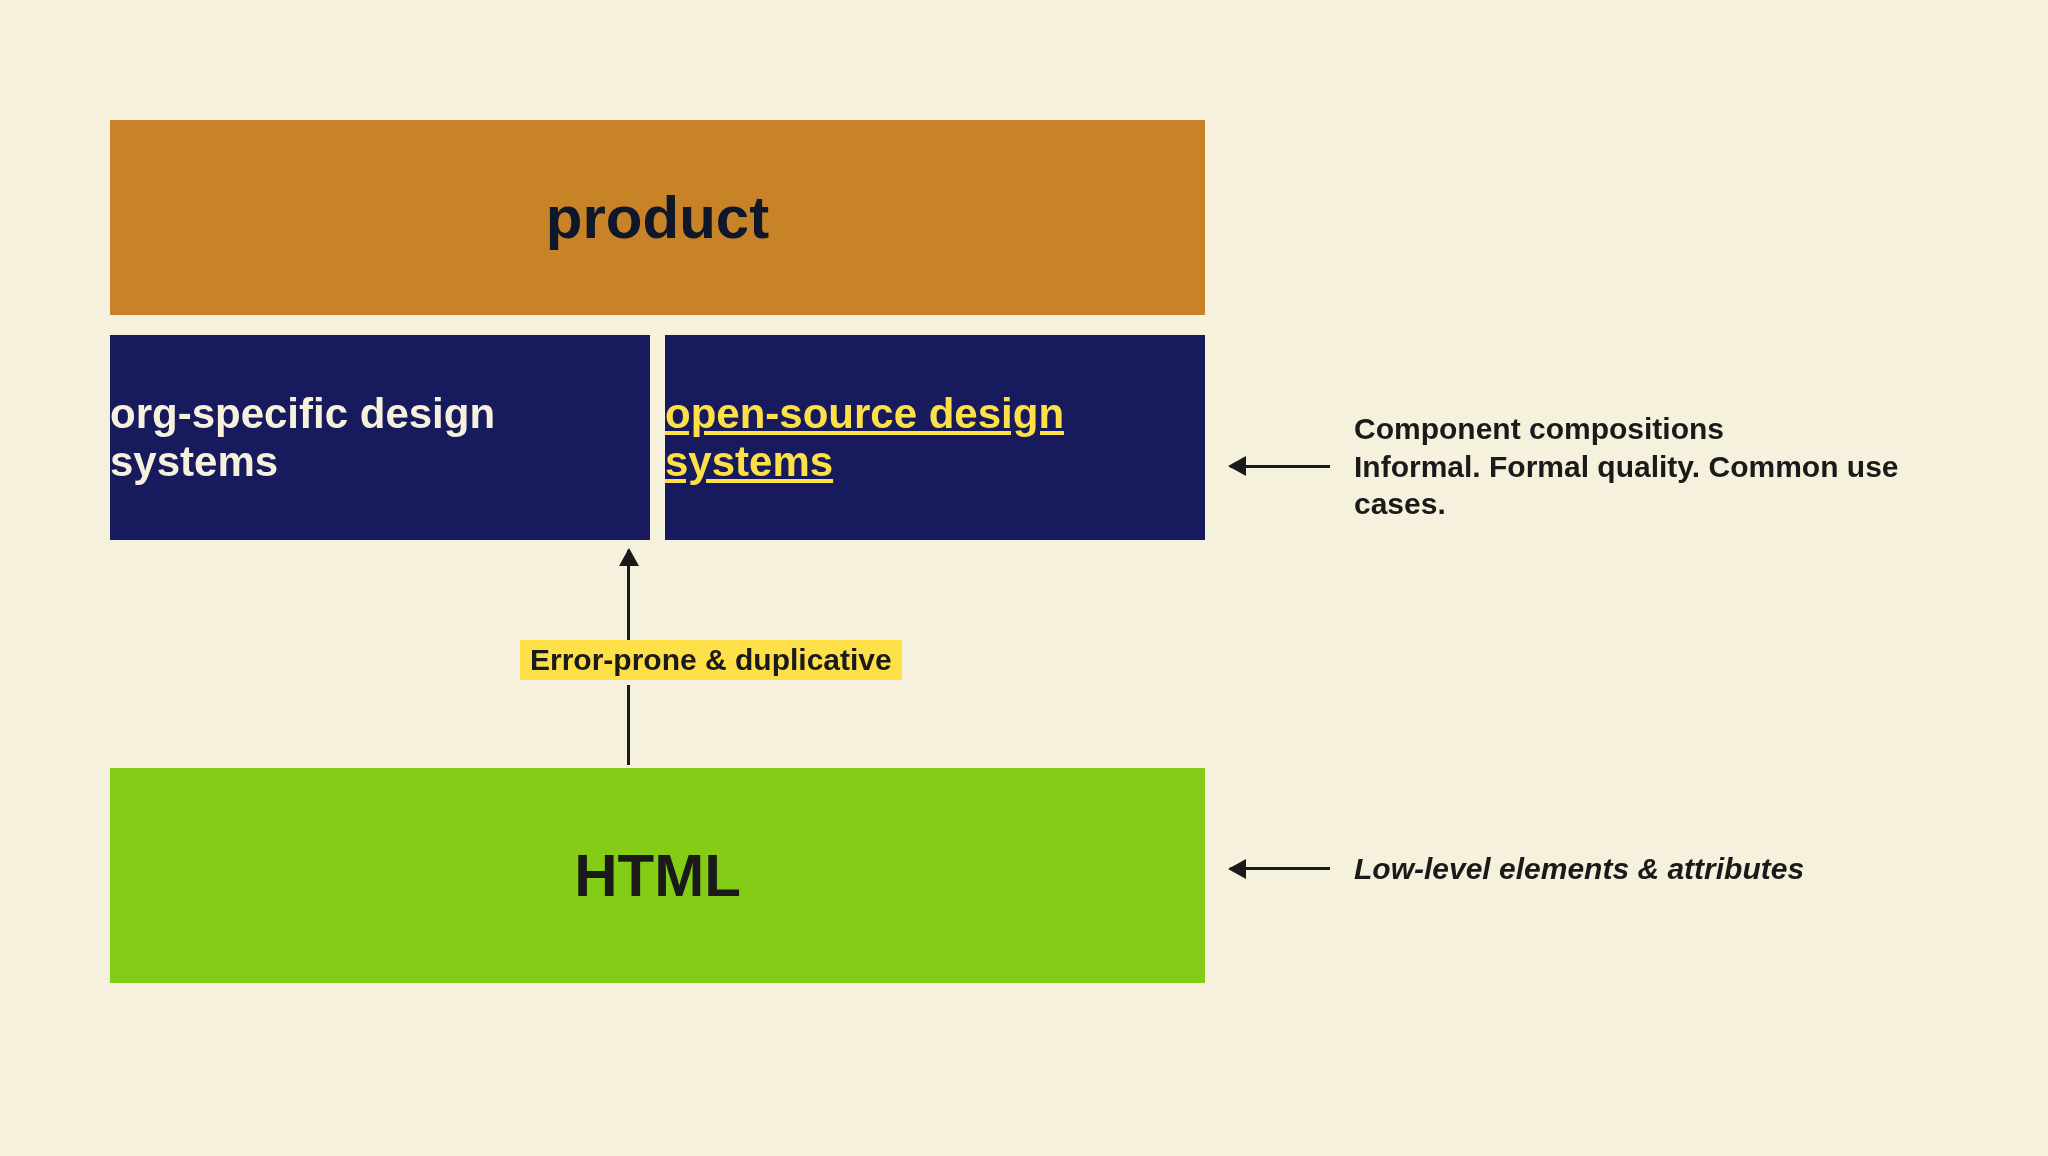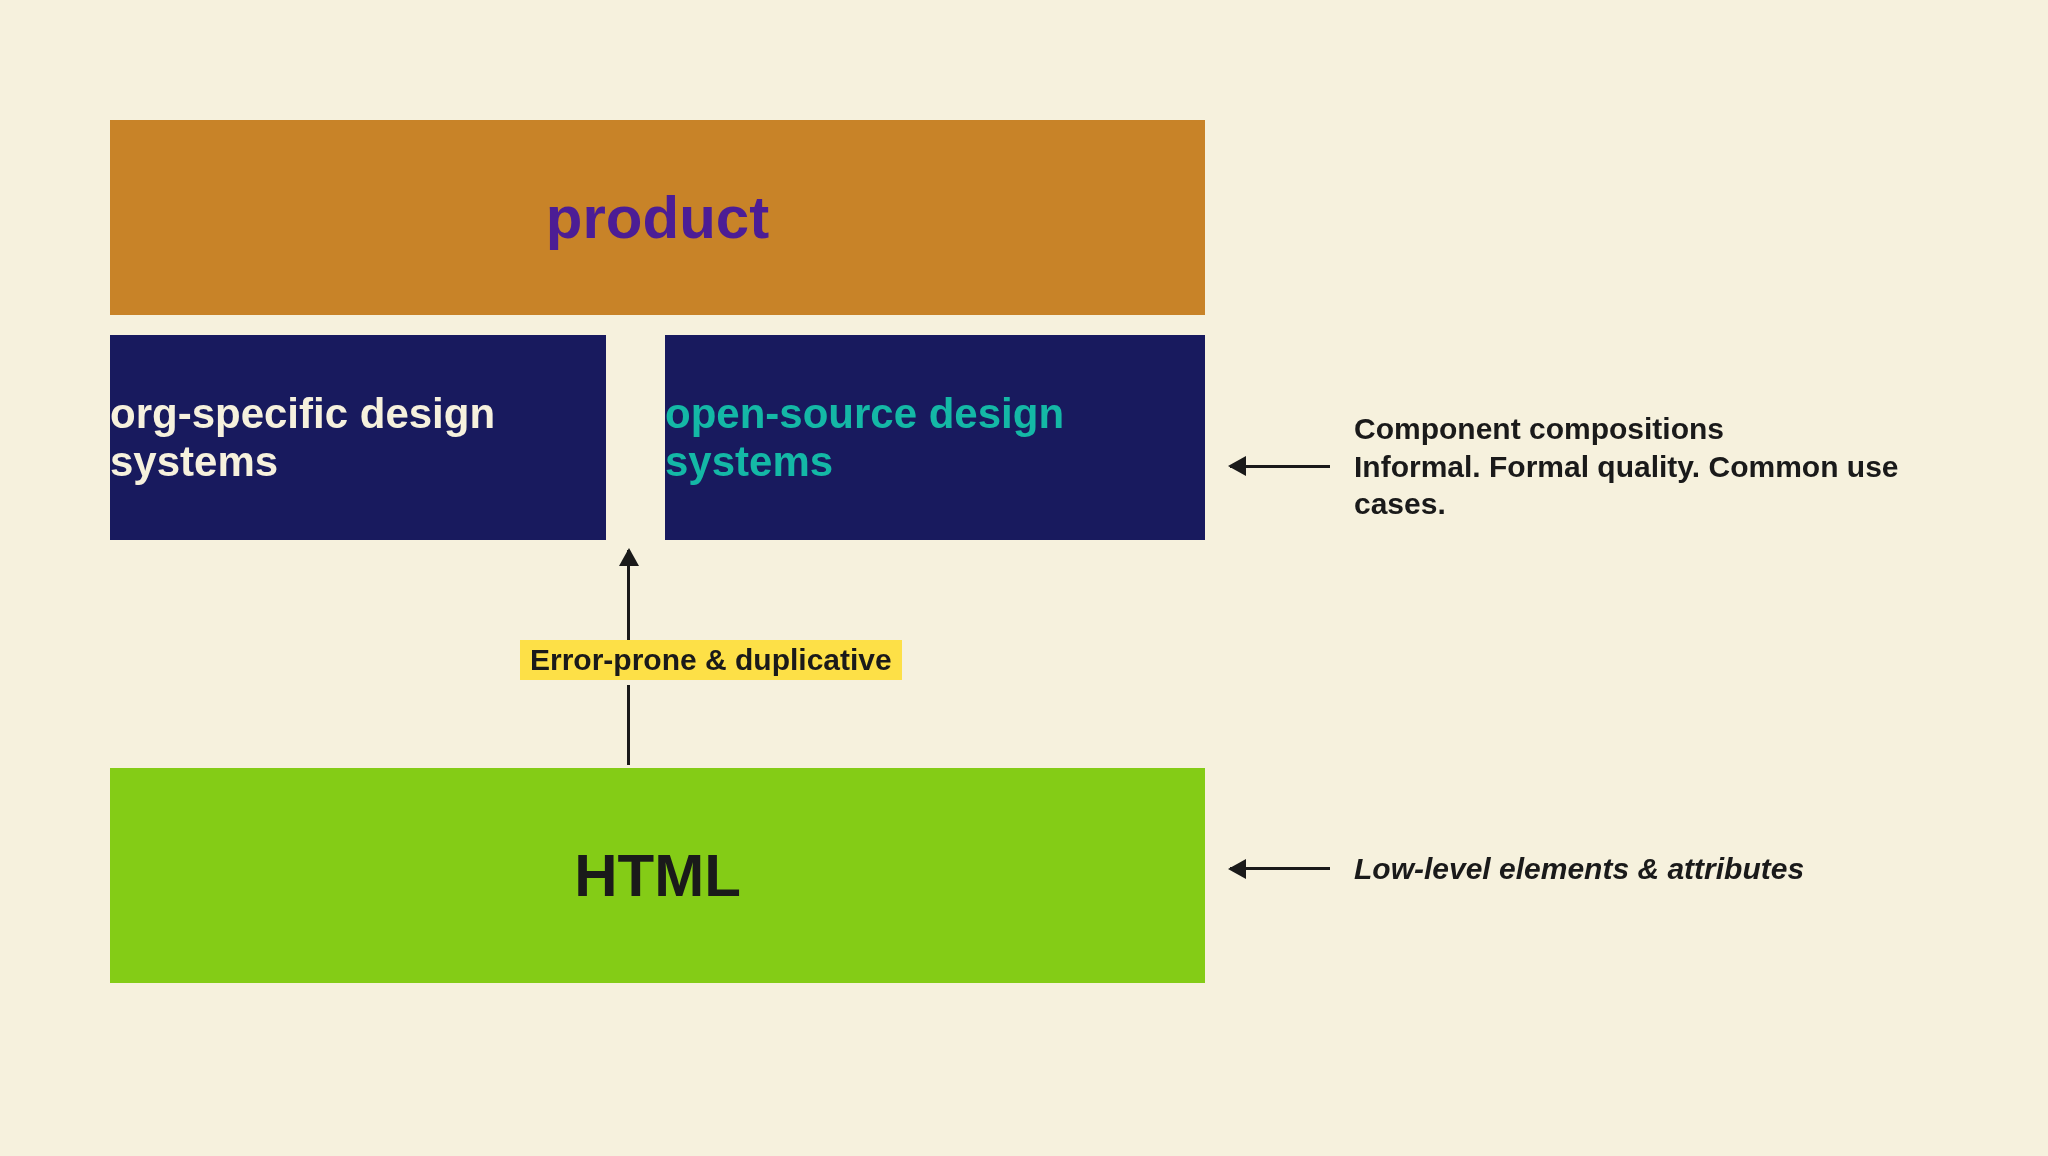"product" .box-product { color: #4c1d95 -> #0f172a }
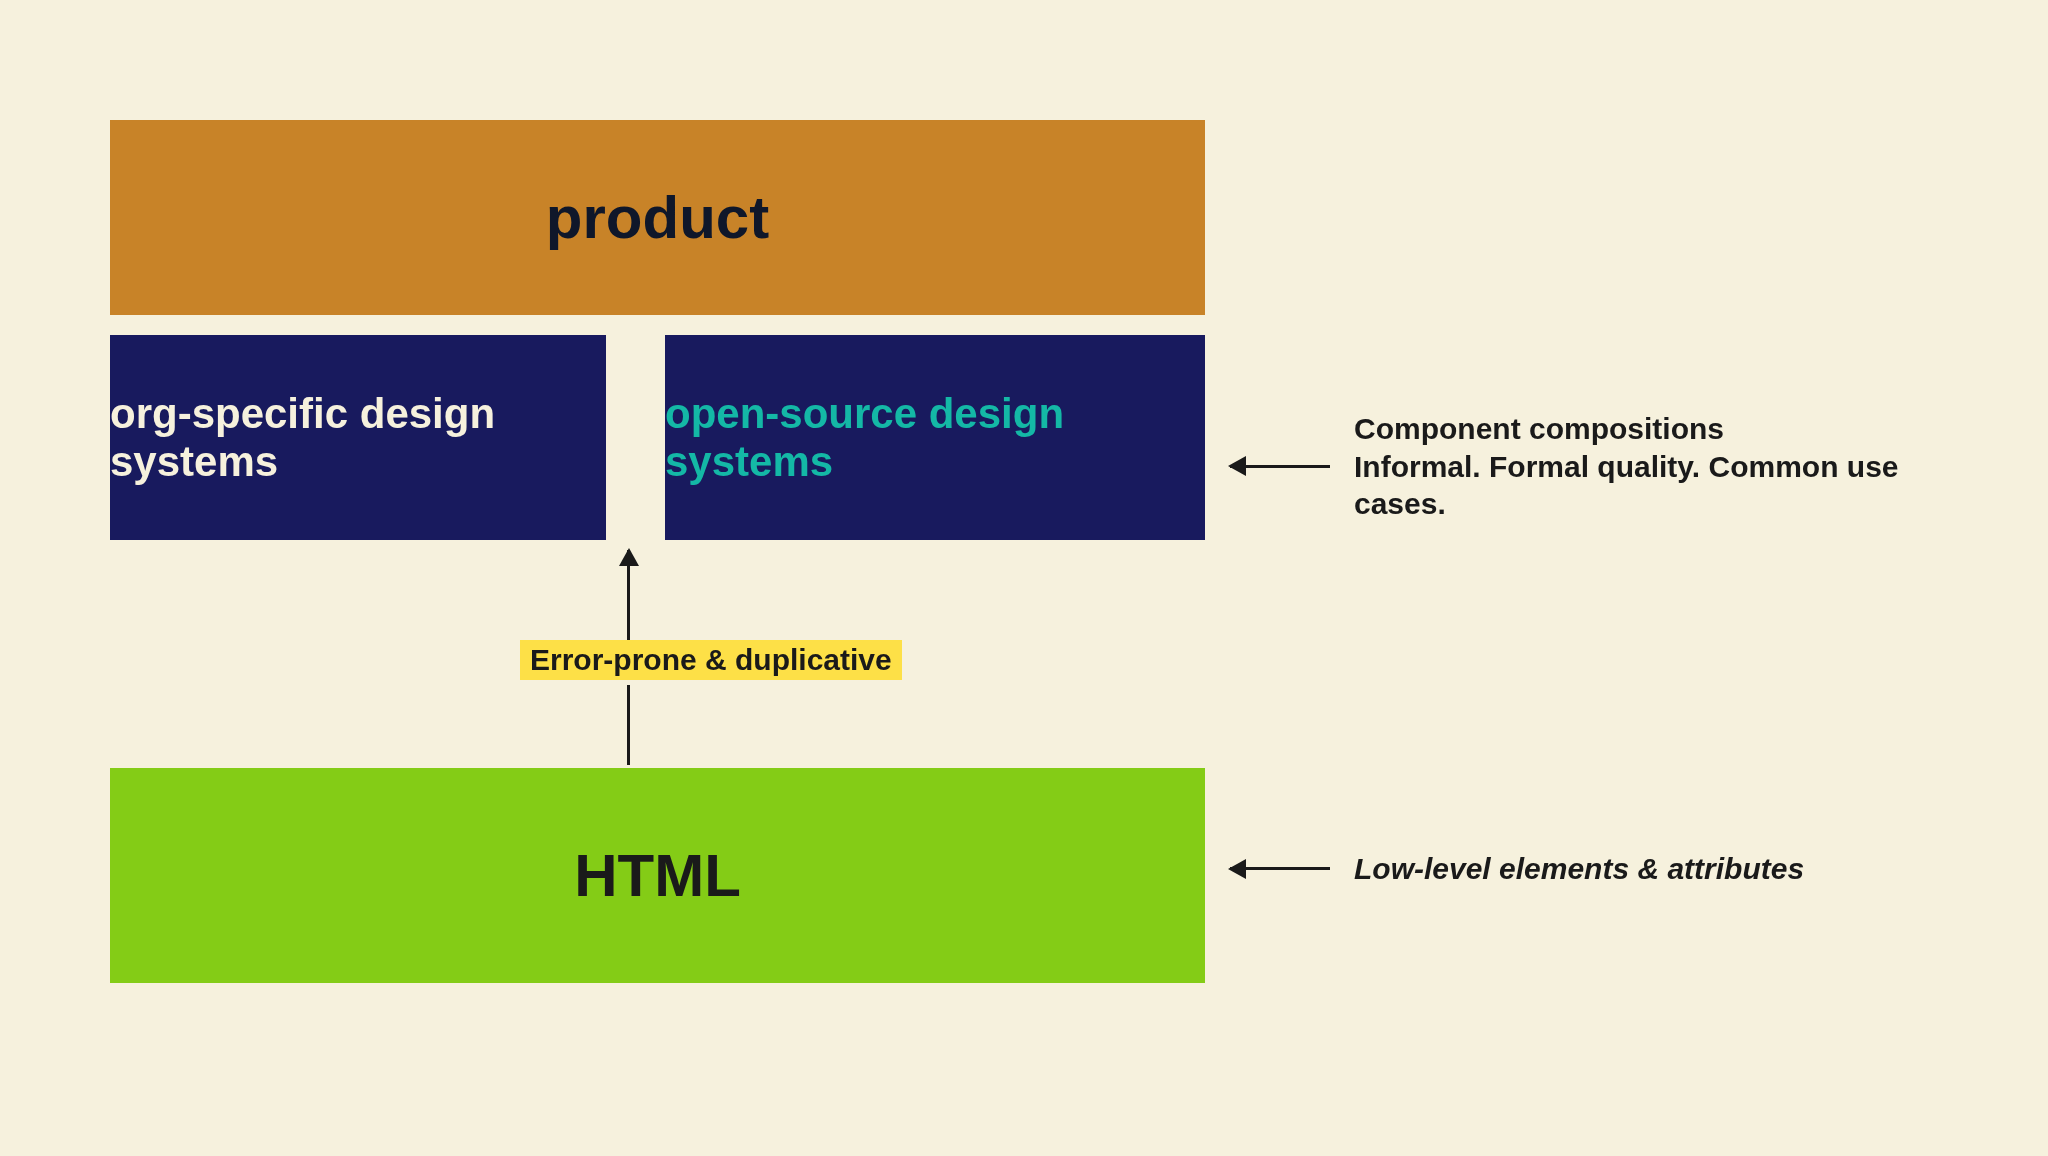"org-specific design systems" .box-ds-left { width: 496px -> 540px }
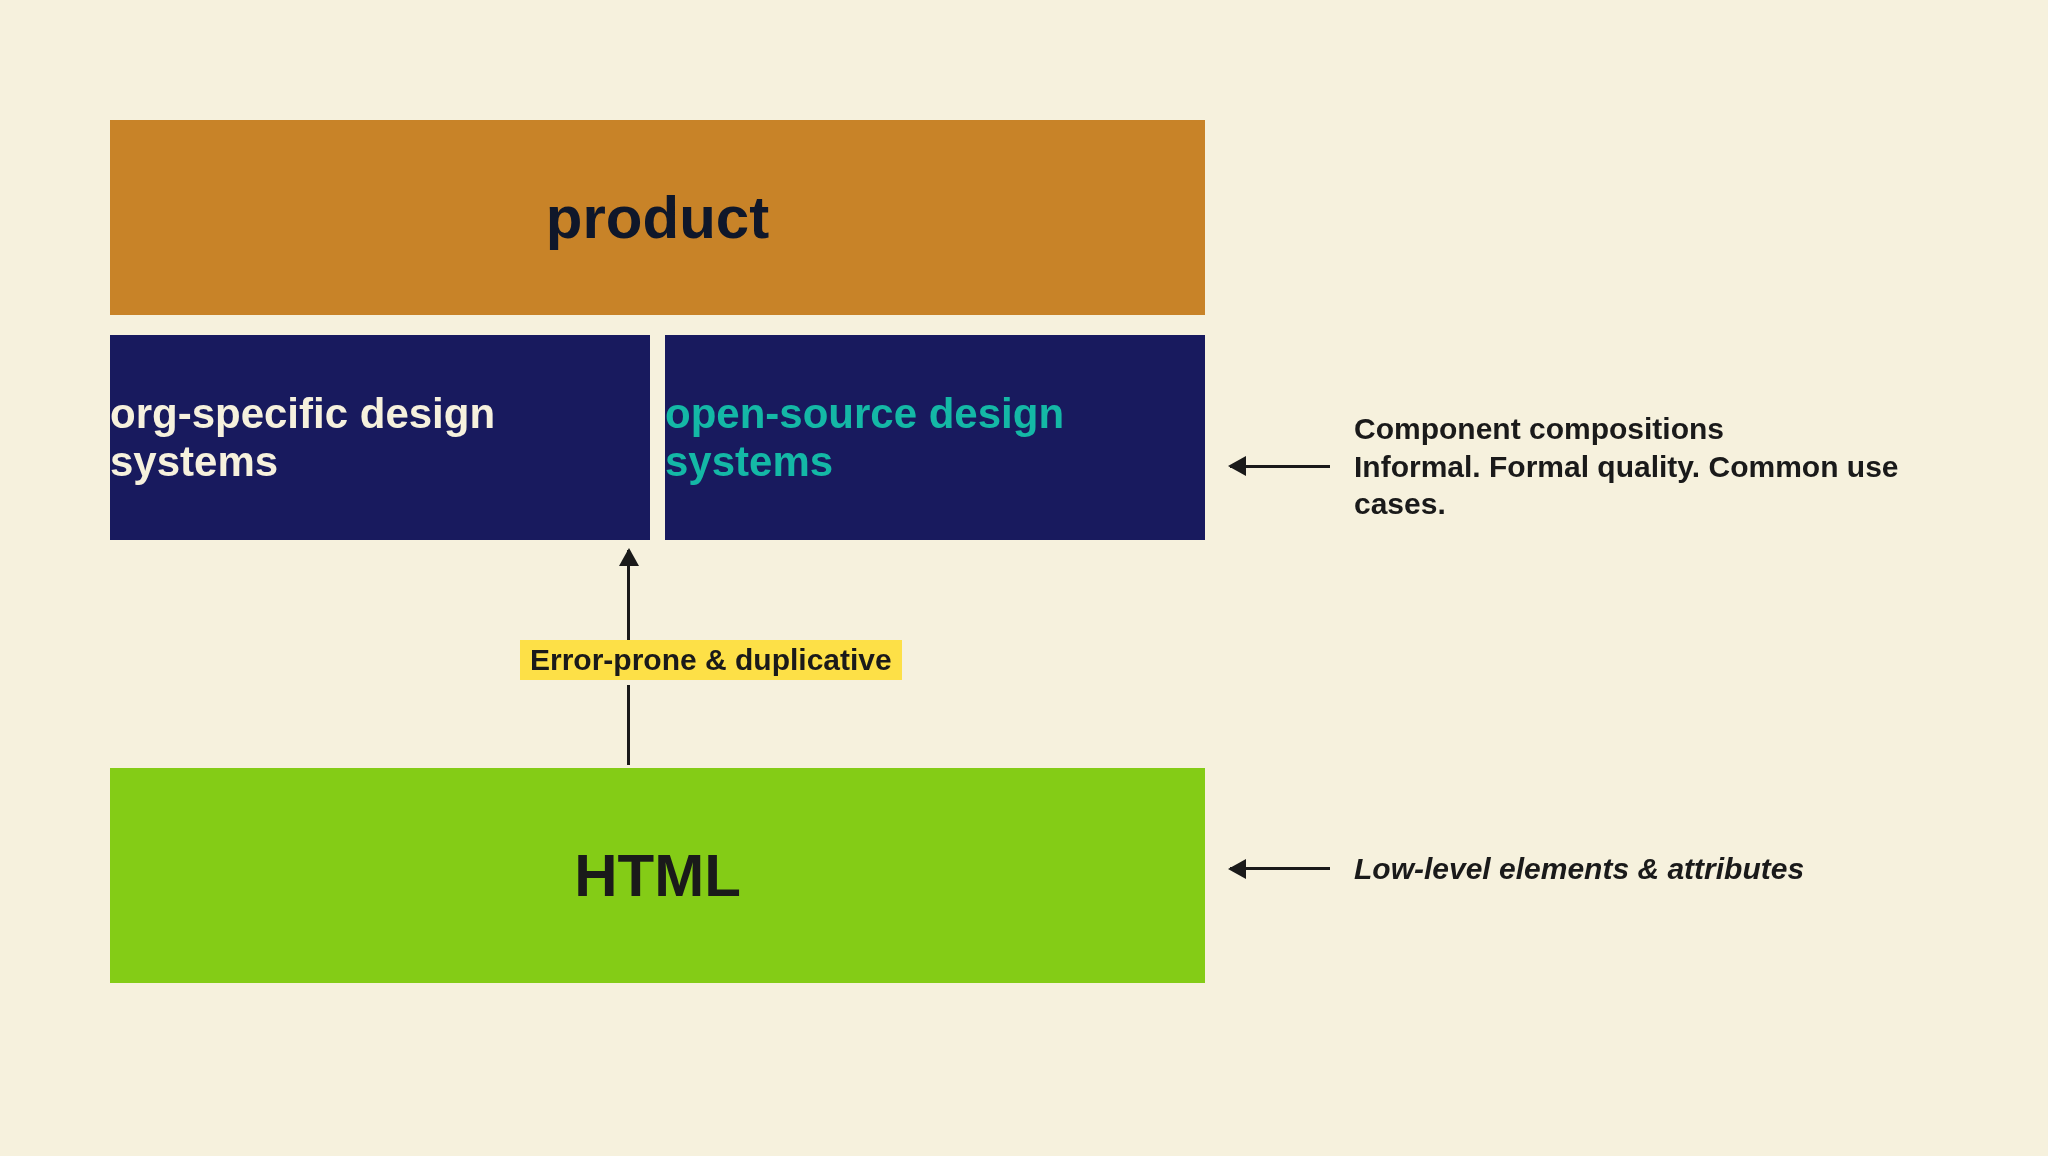"open-source design systems" .box-ds-right { color: #14b8a6 -> #fde047; text-decoration: none -> underline }
